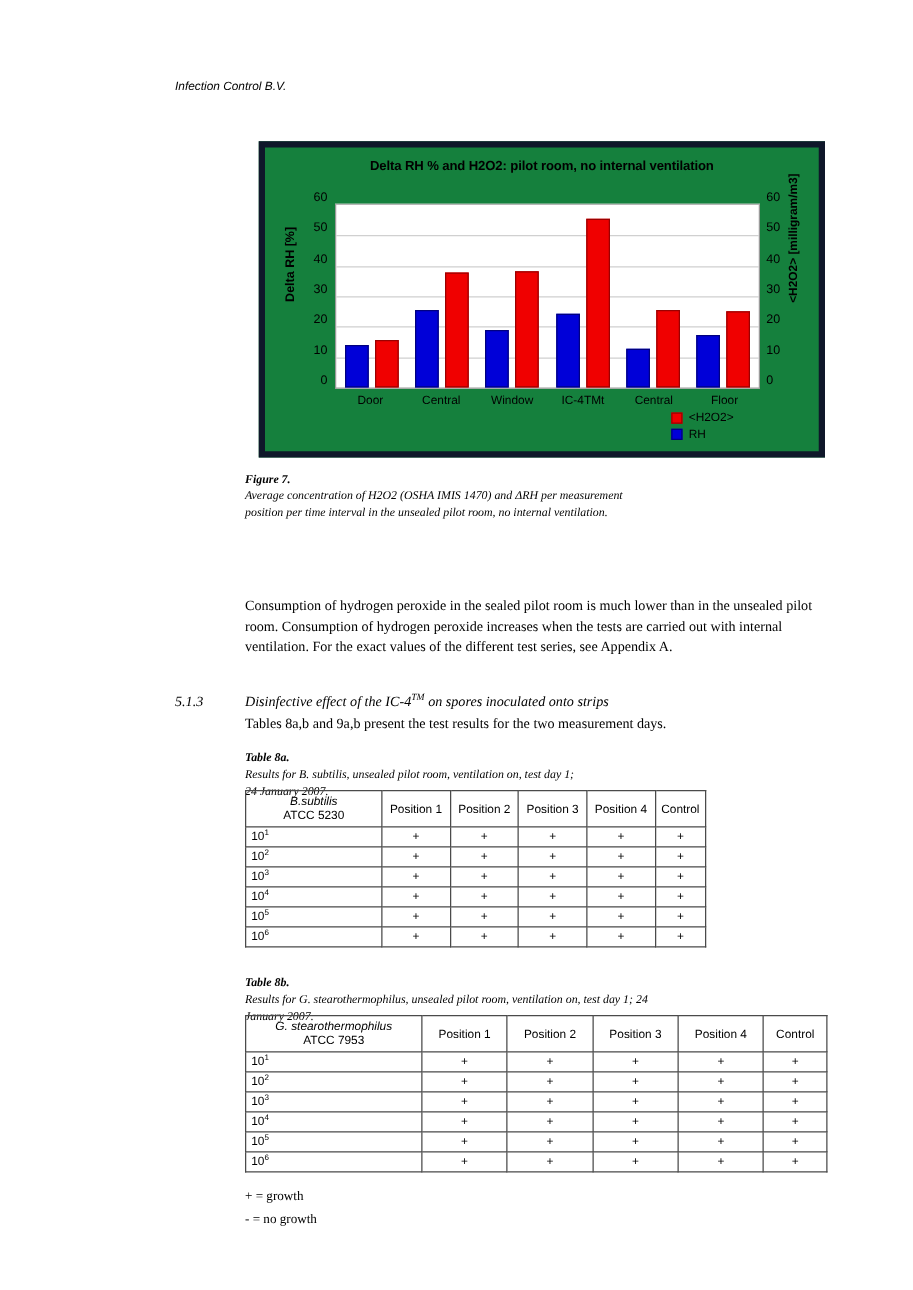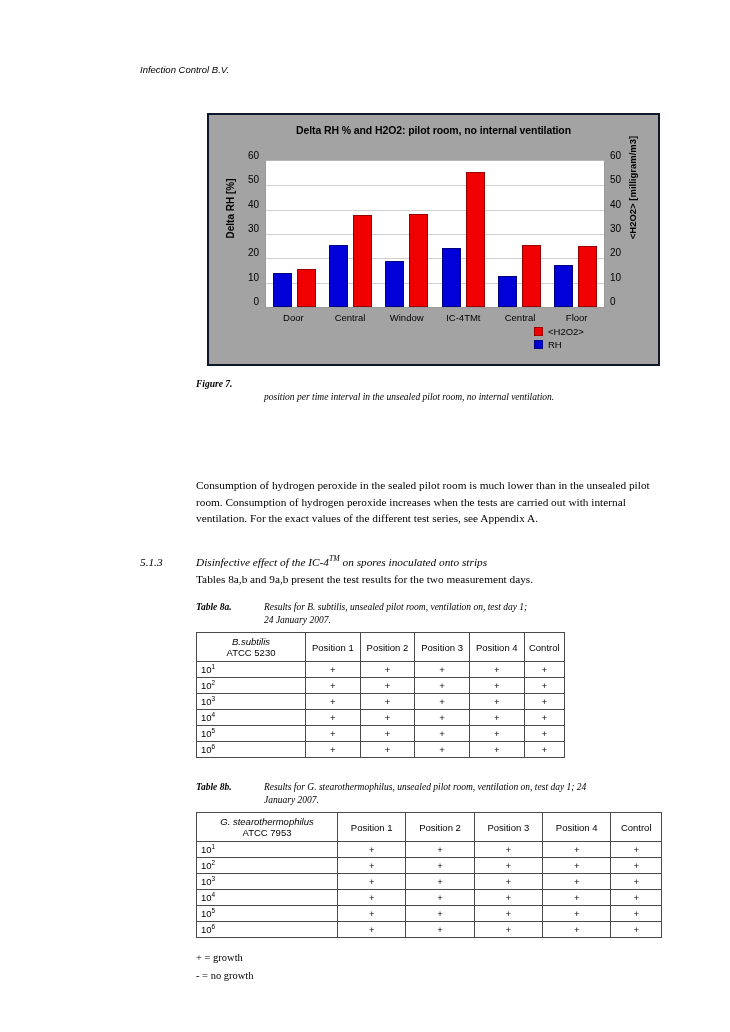"Delta RH % and H2O2:" .chart-box { background: #a3a3a3 -> #15803d; border: 2px solid #0f172a -> 5px solid #0f172a }
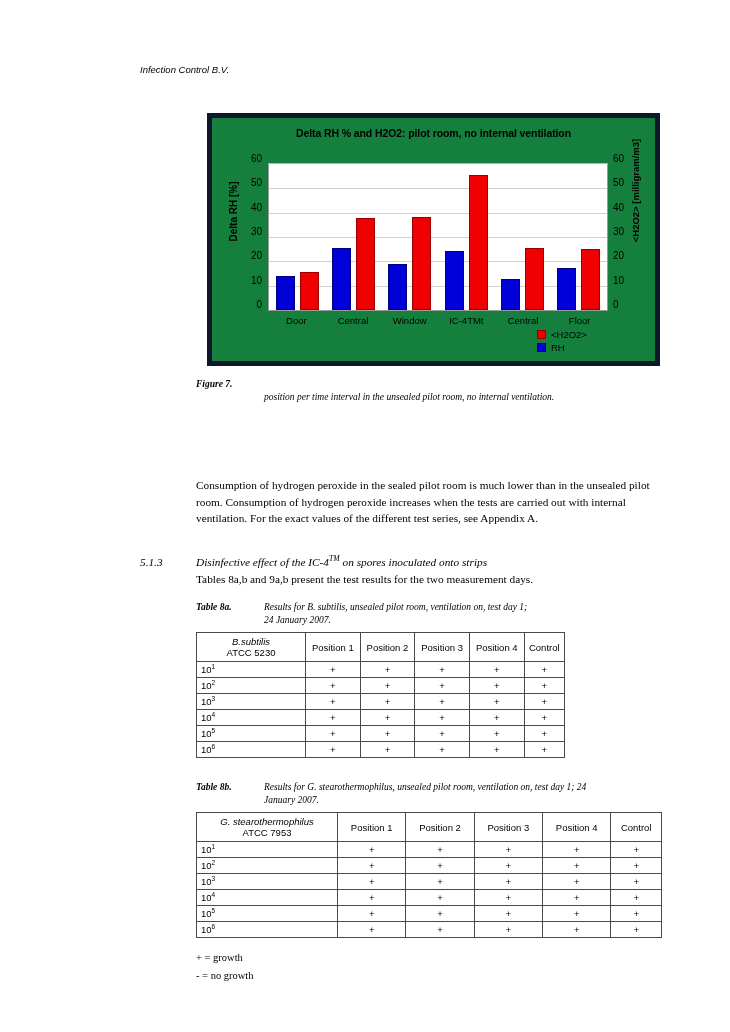"Figure 7." .cap { flex-direction: none -> column }
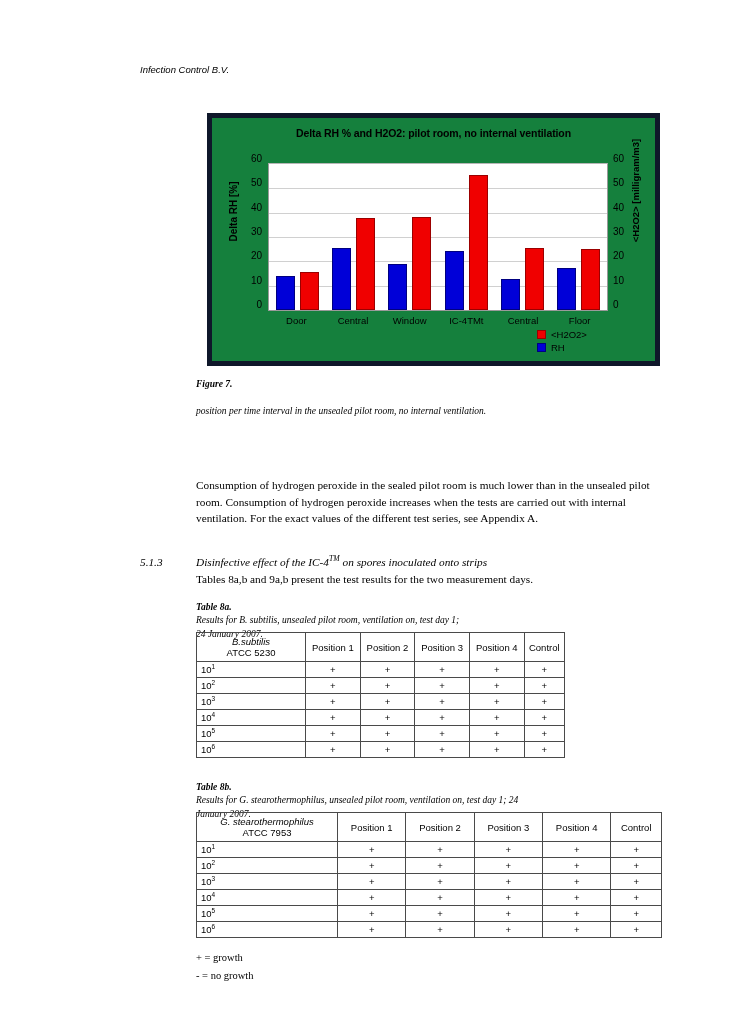"Average concentration of H2O2 (OSHA" span { html: none -> <span>Average concentration of H2O2 (OSHA IMIS 1470) and ΔRH per measurement</span> }
